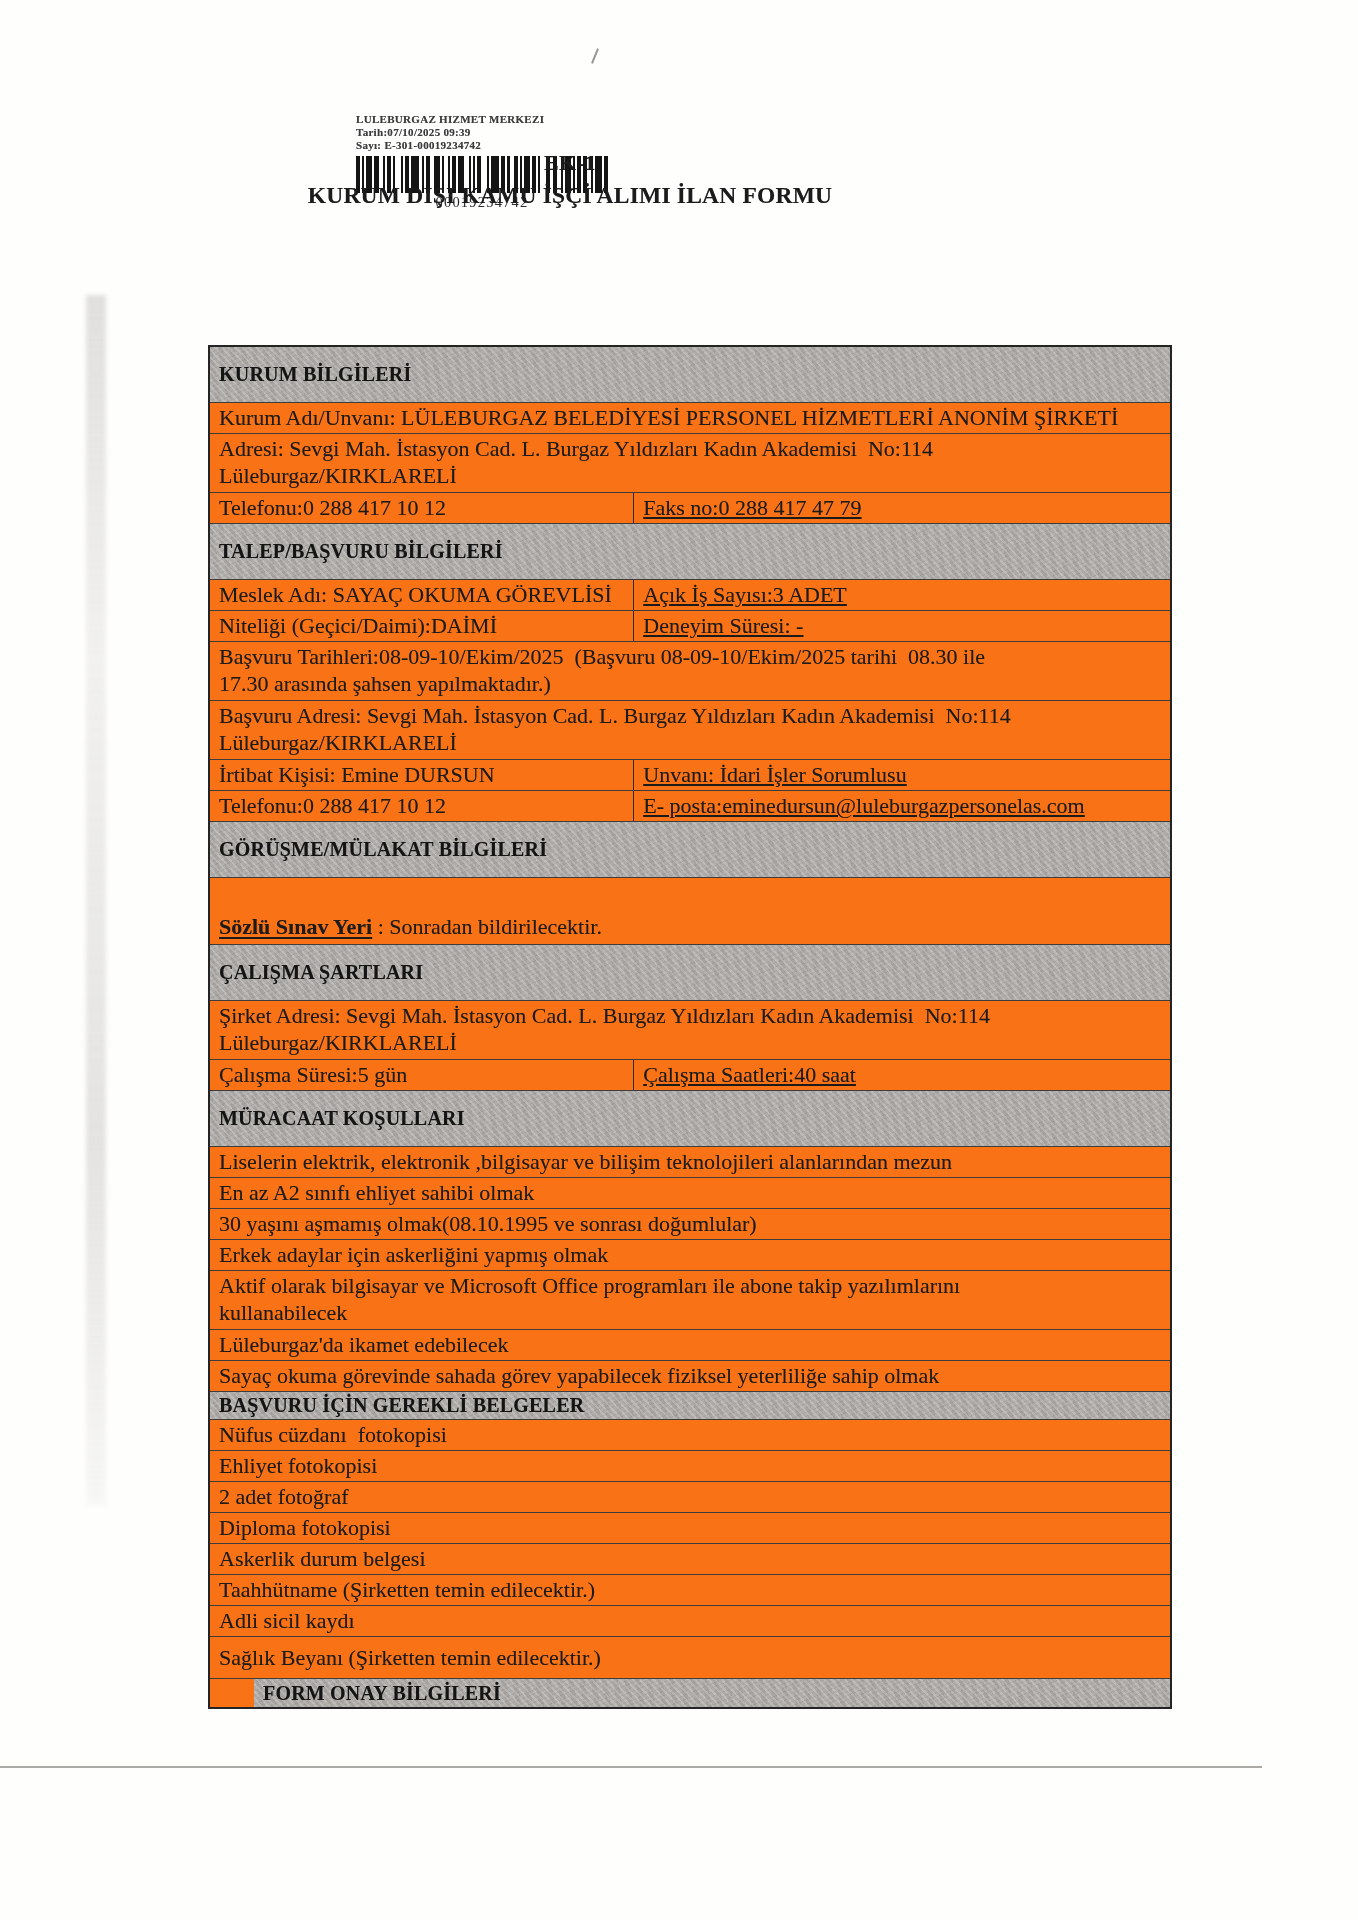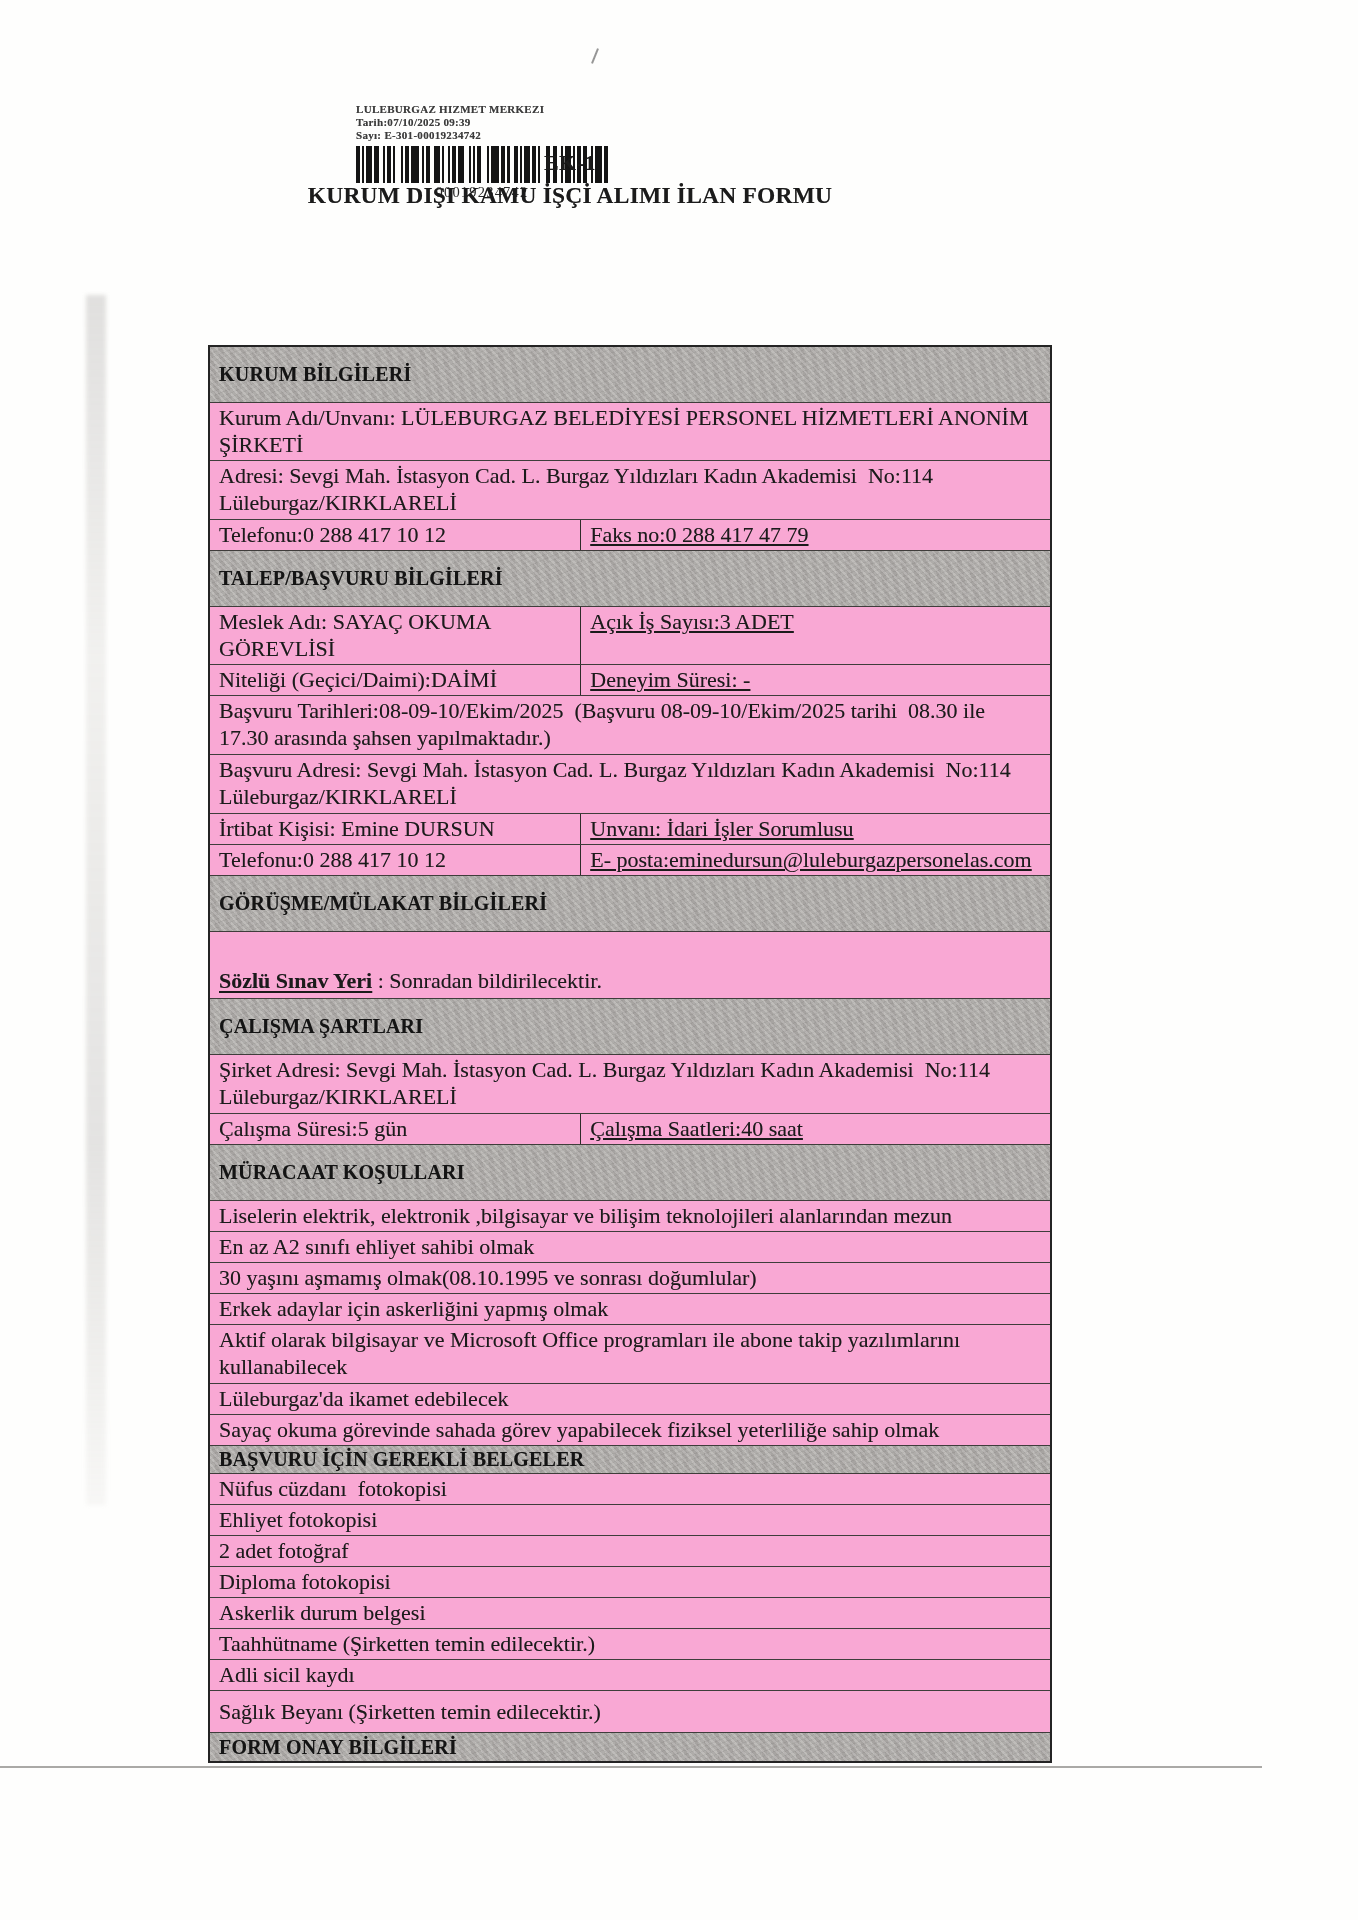"LULEBURGAZ HIZMET MERKEZI" .letterhead { top: 103px -> 113px }
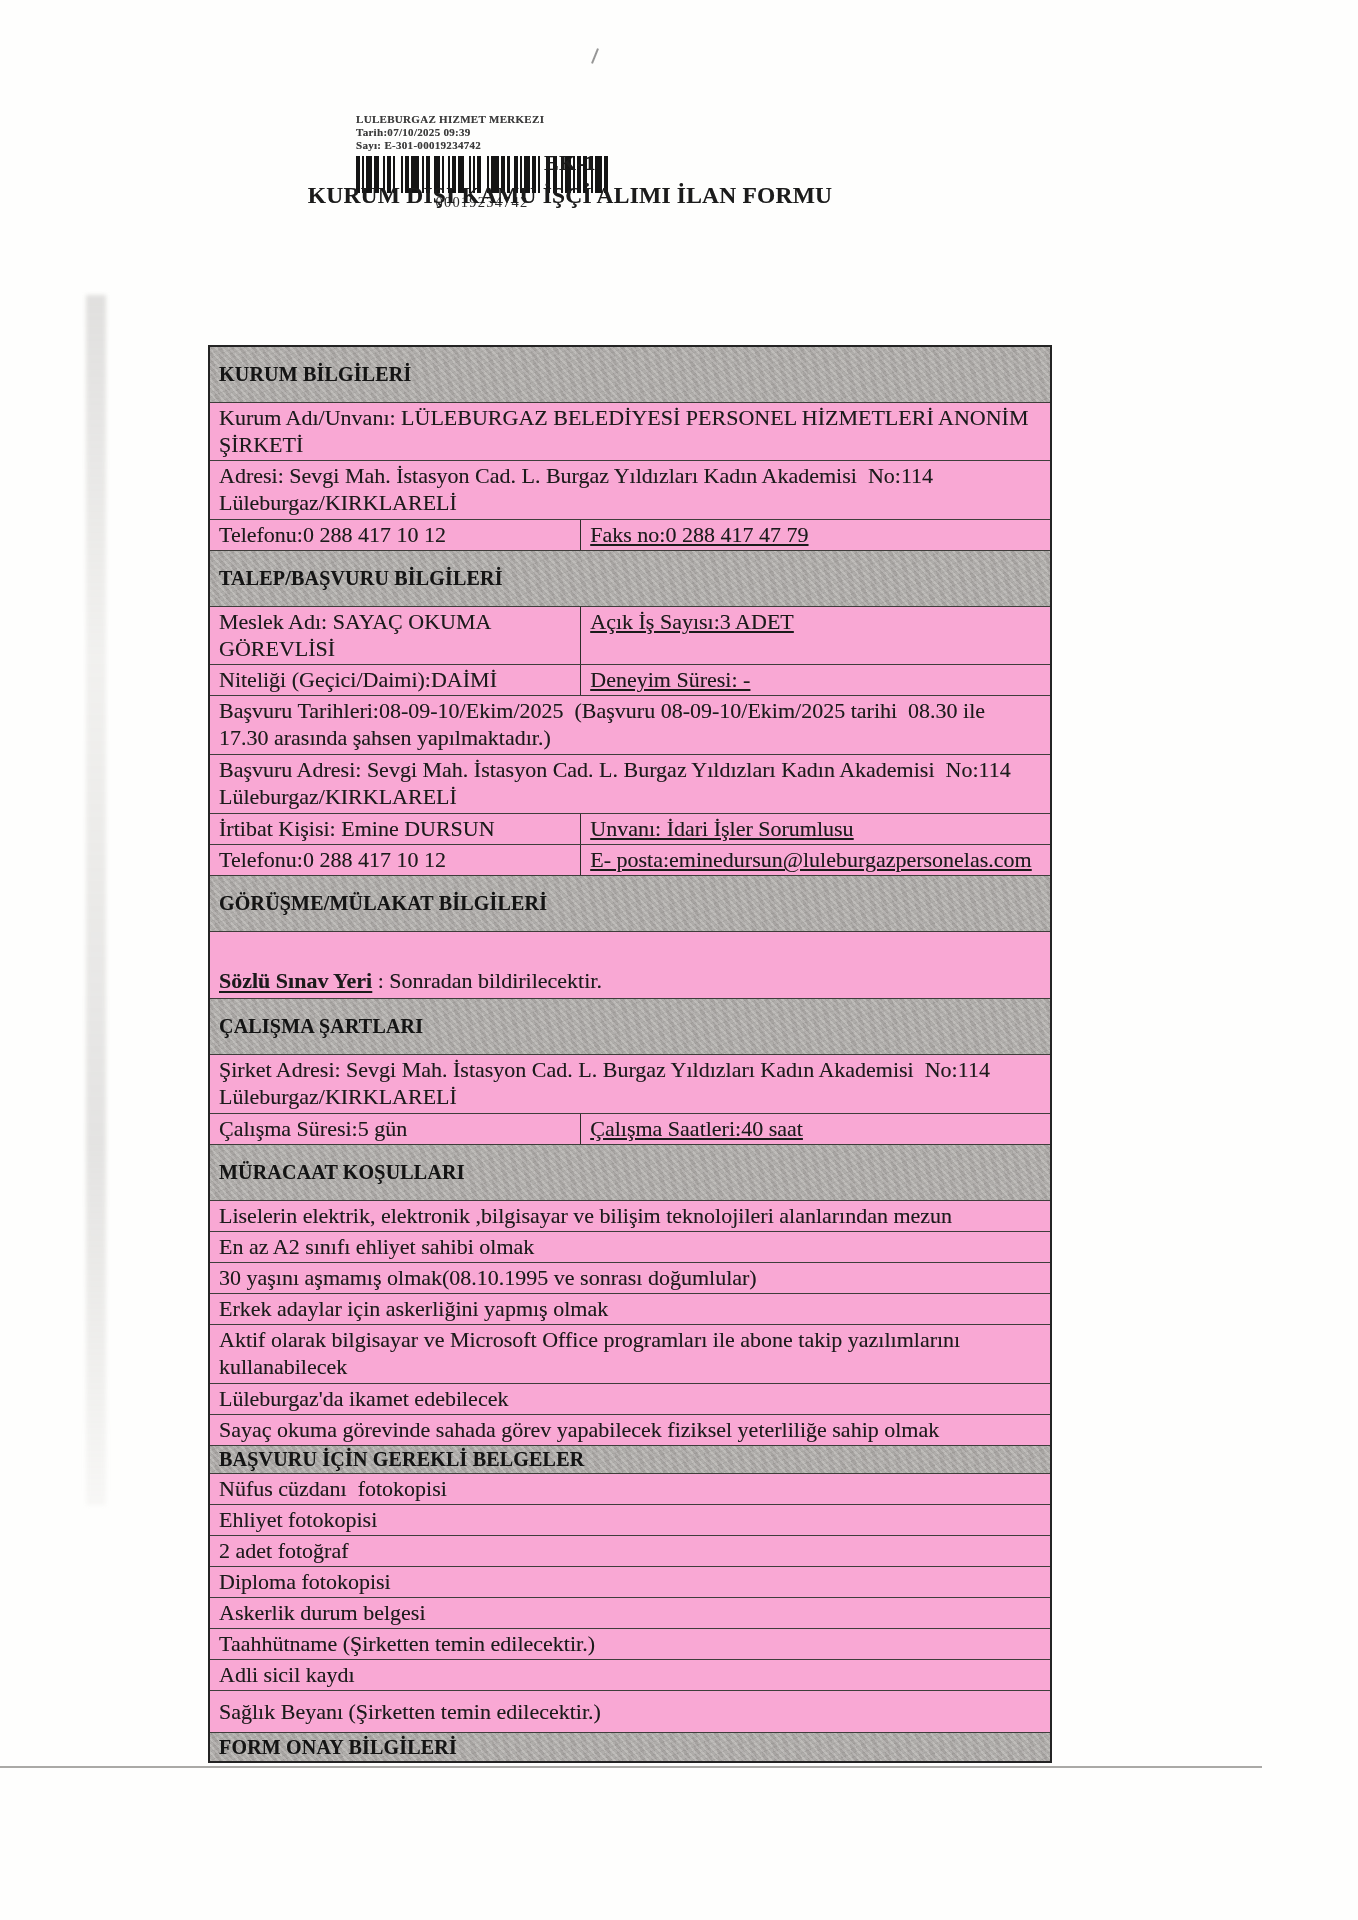"KURUM BİLGİLERİ" .doc-table { background: #f9a8d4 -> #f97316; width: 844px -> 964px }
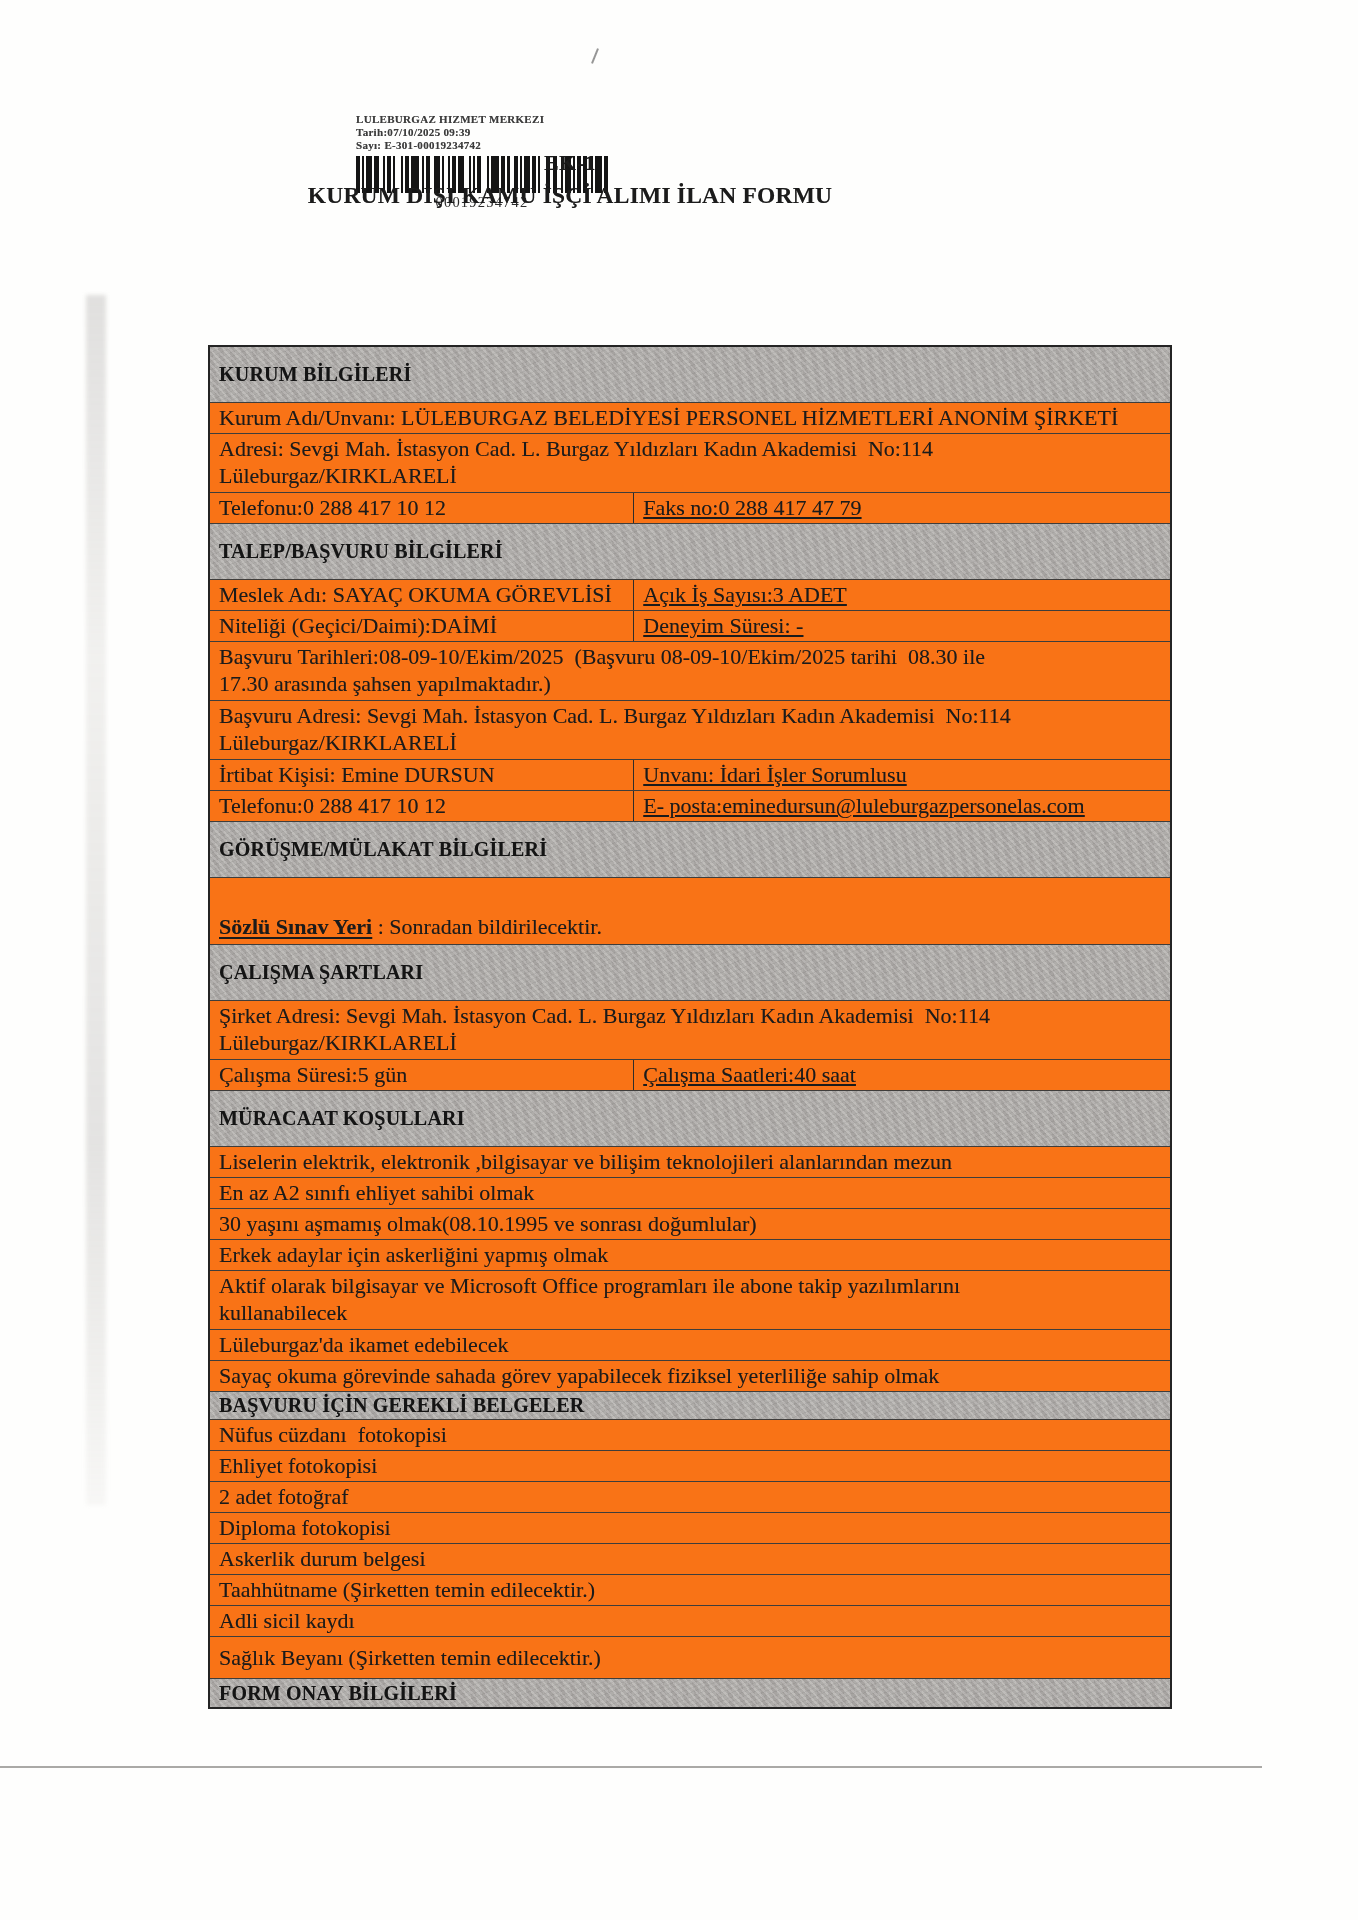"FORM ONAY BİLGİLERİ" .row:last-child { margin-left: none -> 44px }
